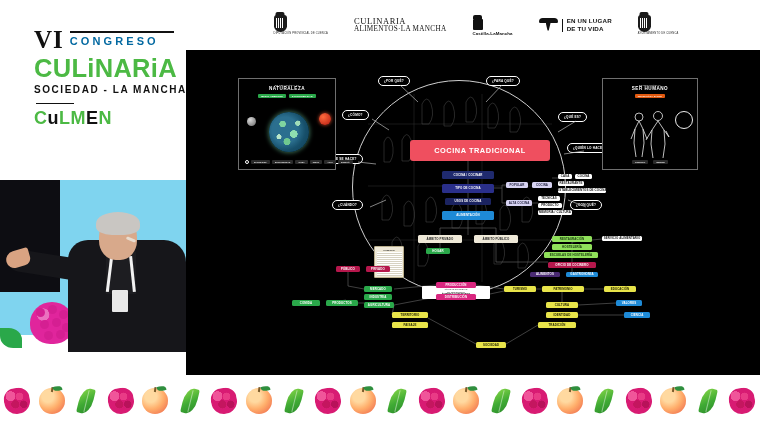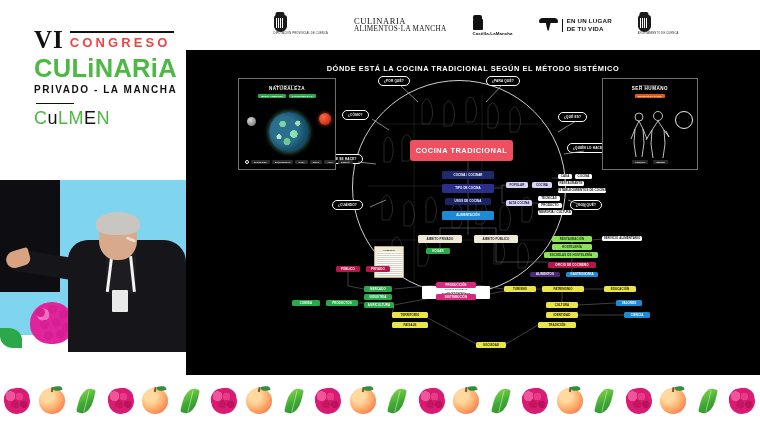"CONGRESO" .brand-congreso { color: #ef4444 -> #0369a1; font-size: 13px -> 11px }
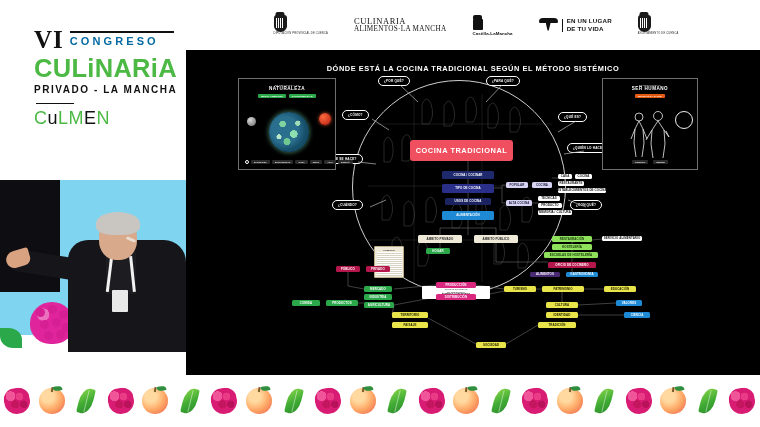"DÓNDE ESTÁ LA COCINA TRADICIONAL" div { html: <div>DÓNDE ESTÁ LA COCINA TRADICIONAL SEGÚN EL MÉTODO SISTÉMICO</div> -> none }
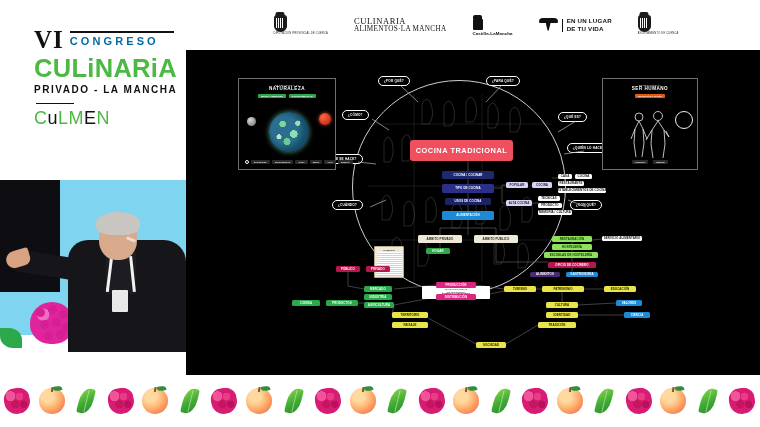"PRIVADO - LA MANCHA" div.brand-castilla { text: PRIVADO -> SOCIEDAD }
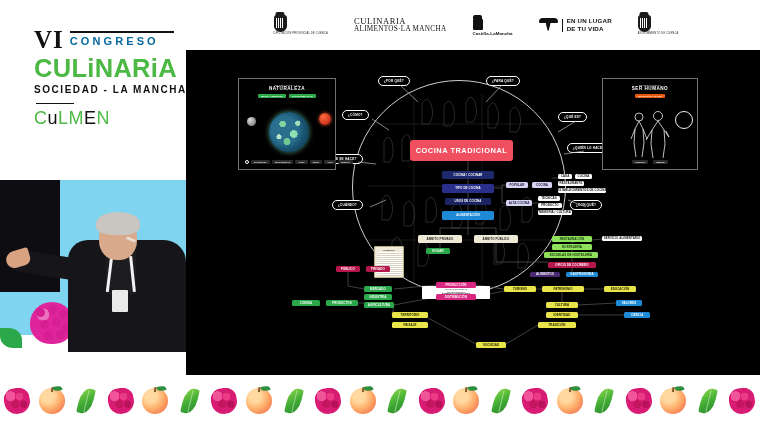"CuLMEN" .brand-culmen { font-weight: normal -> bold }
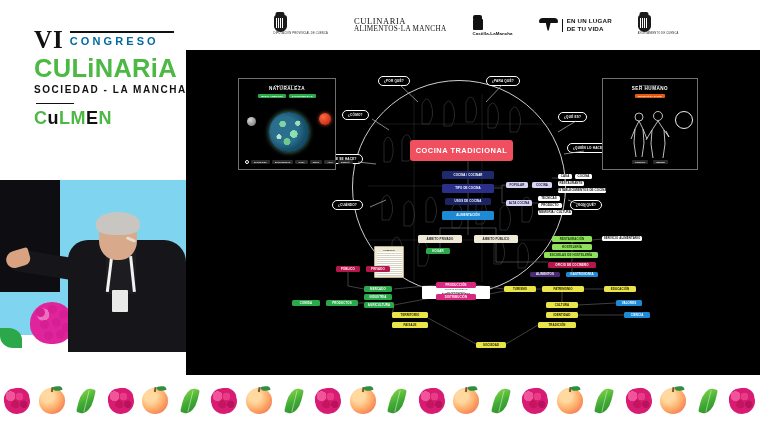"COCINA TRADICIONAL" #central { width: 103px -> 140px }
